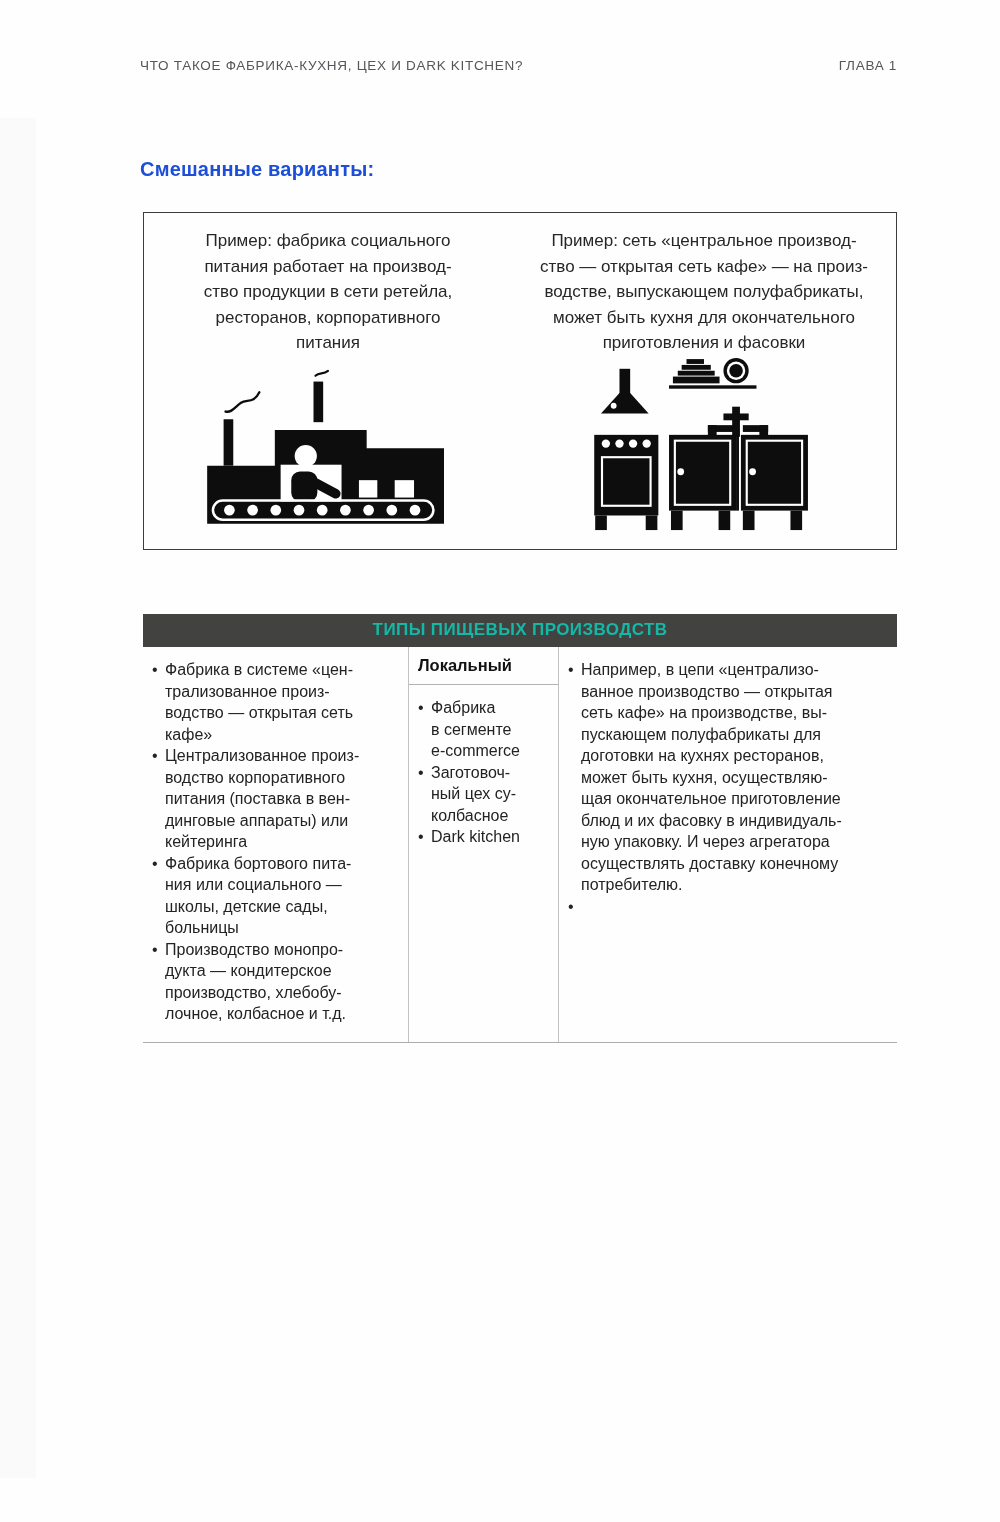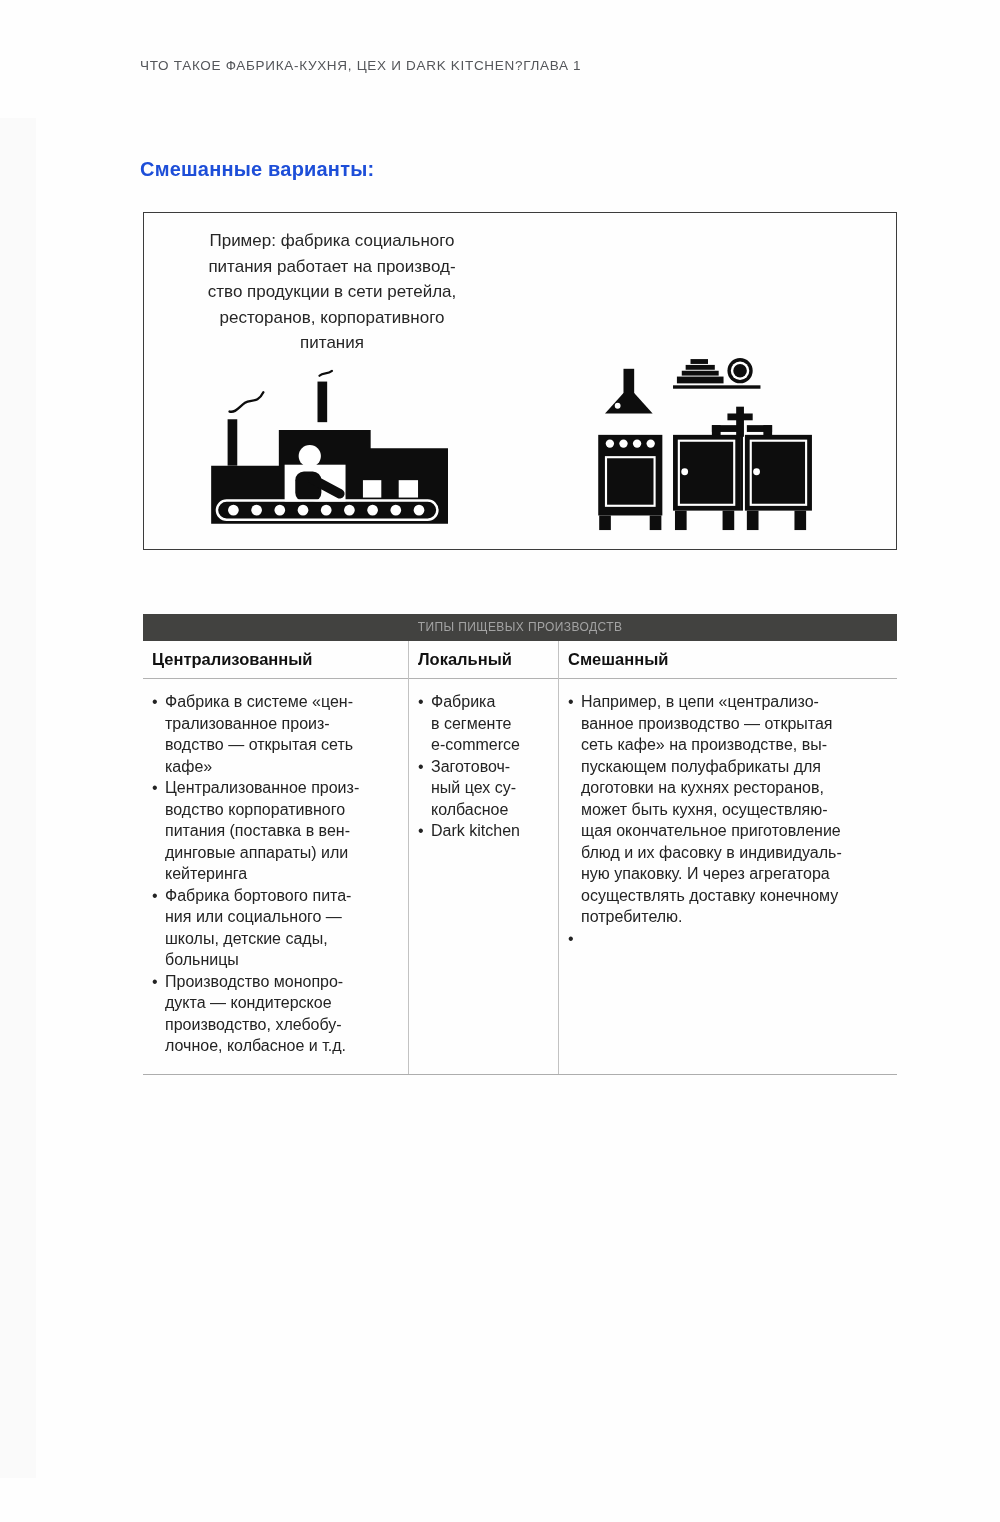"ЧТО ТАКОЕ ФАБРИКА-КУХНЯ, ЦЕХ И" .page-header { justify-content: none -> space-between }
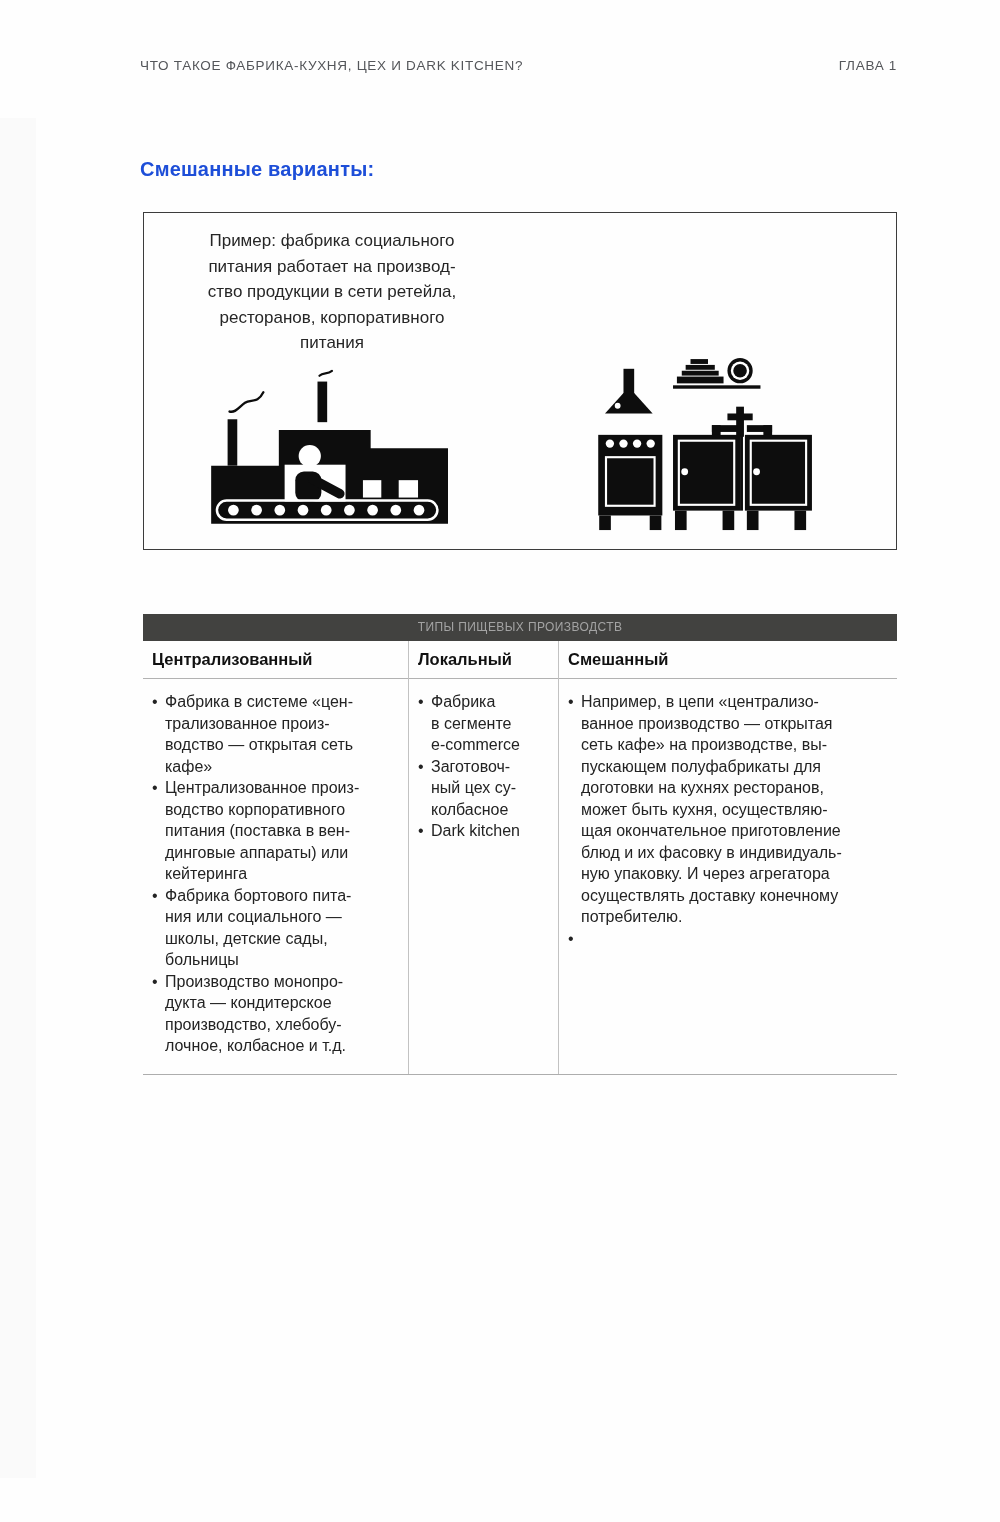"Пример: сеть «центральное производ-" div.example-text { html: none -> <div>Пример: сеть «центральное производ- ство — открытая сеть кафе» — на произ- водстве, выпускающем полуфабрикаты, может быть кухня для окончательного приготовления и фасовки</div> }
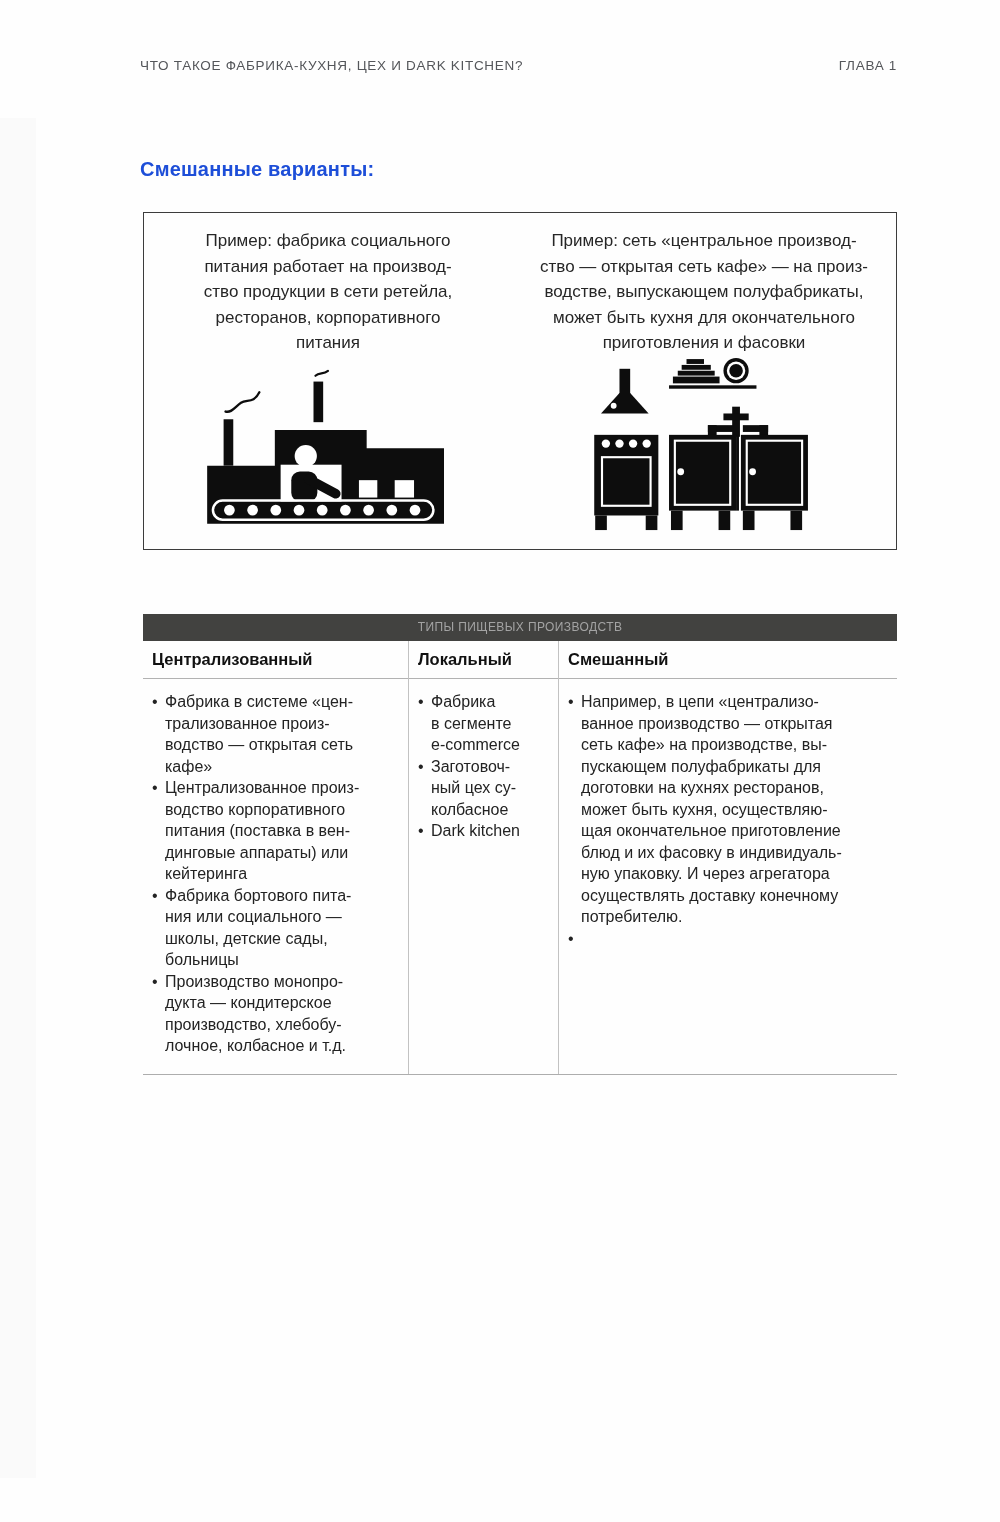"ТИПЫ ПИЩЕВЫХ ПРОИЗВОДСТВ" .table-title { color: #a3a3a3 -> #14b8a6; font-size: 12px -> 17px; font-weight: normal -> bold }
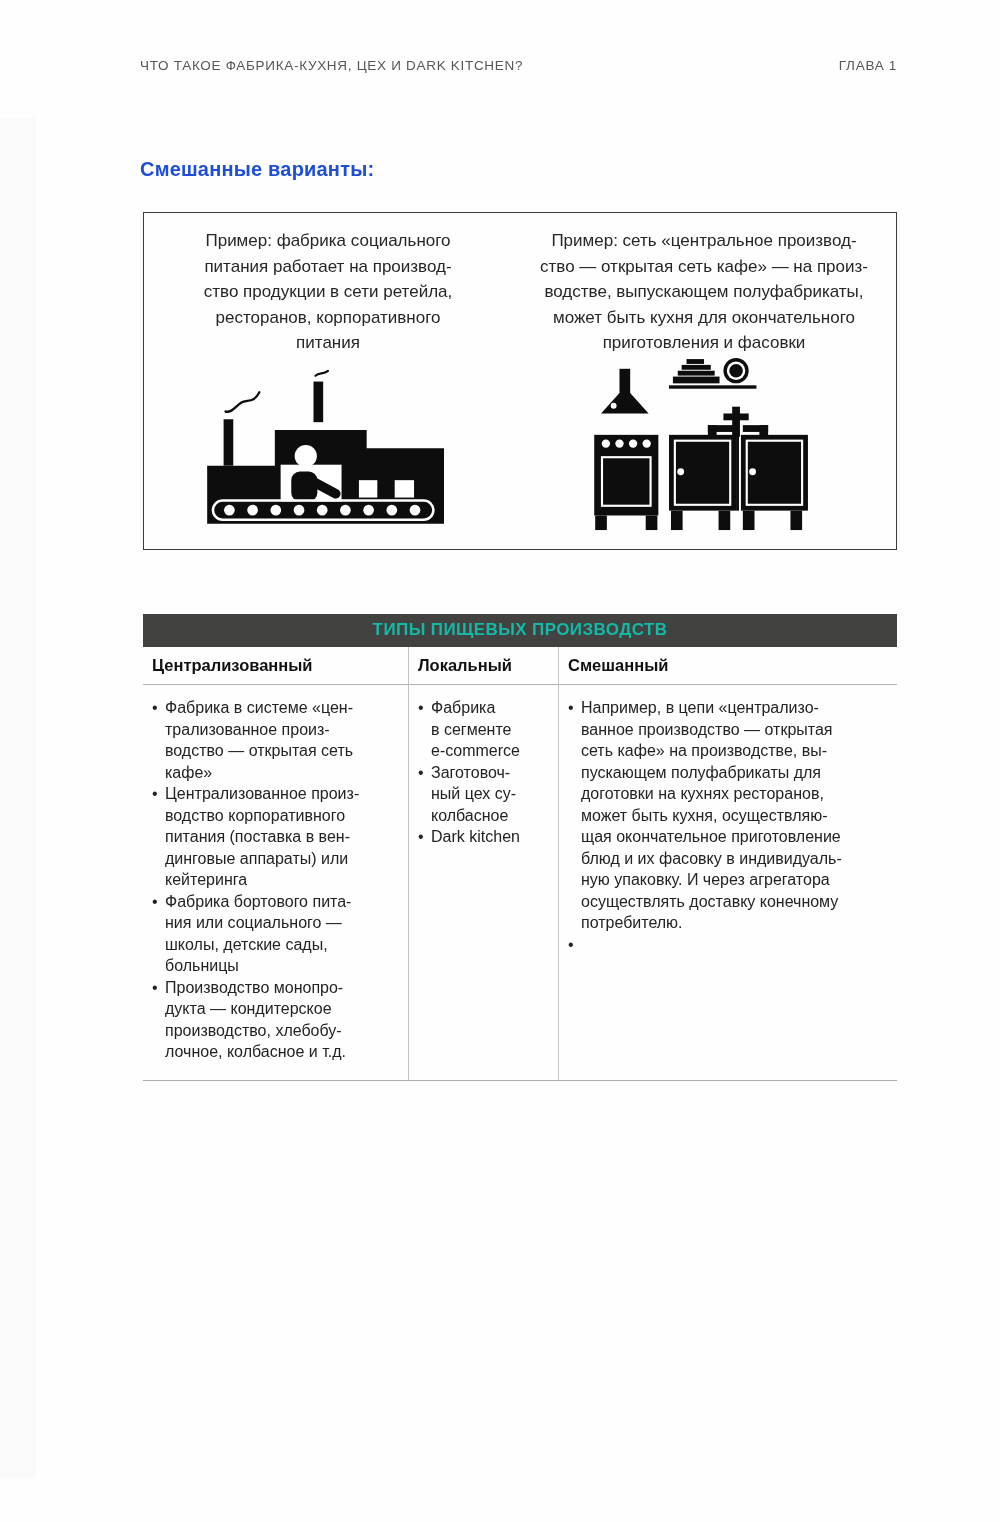"Централизованный" div.t-head { html: <div>Централизованный</div> -> none }
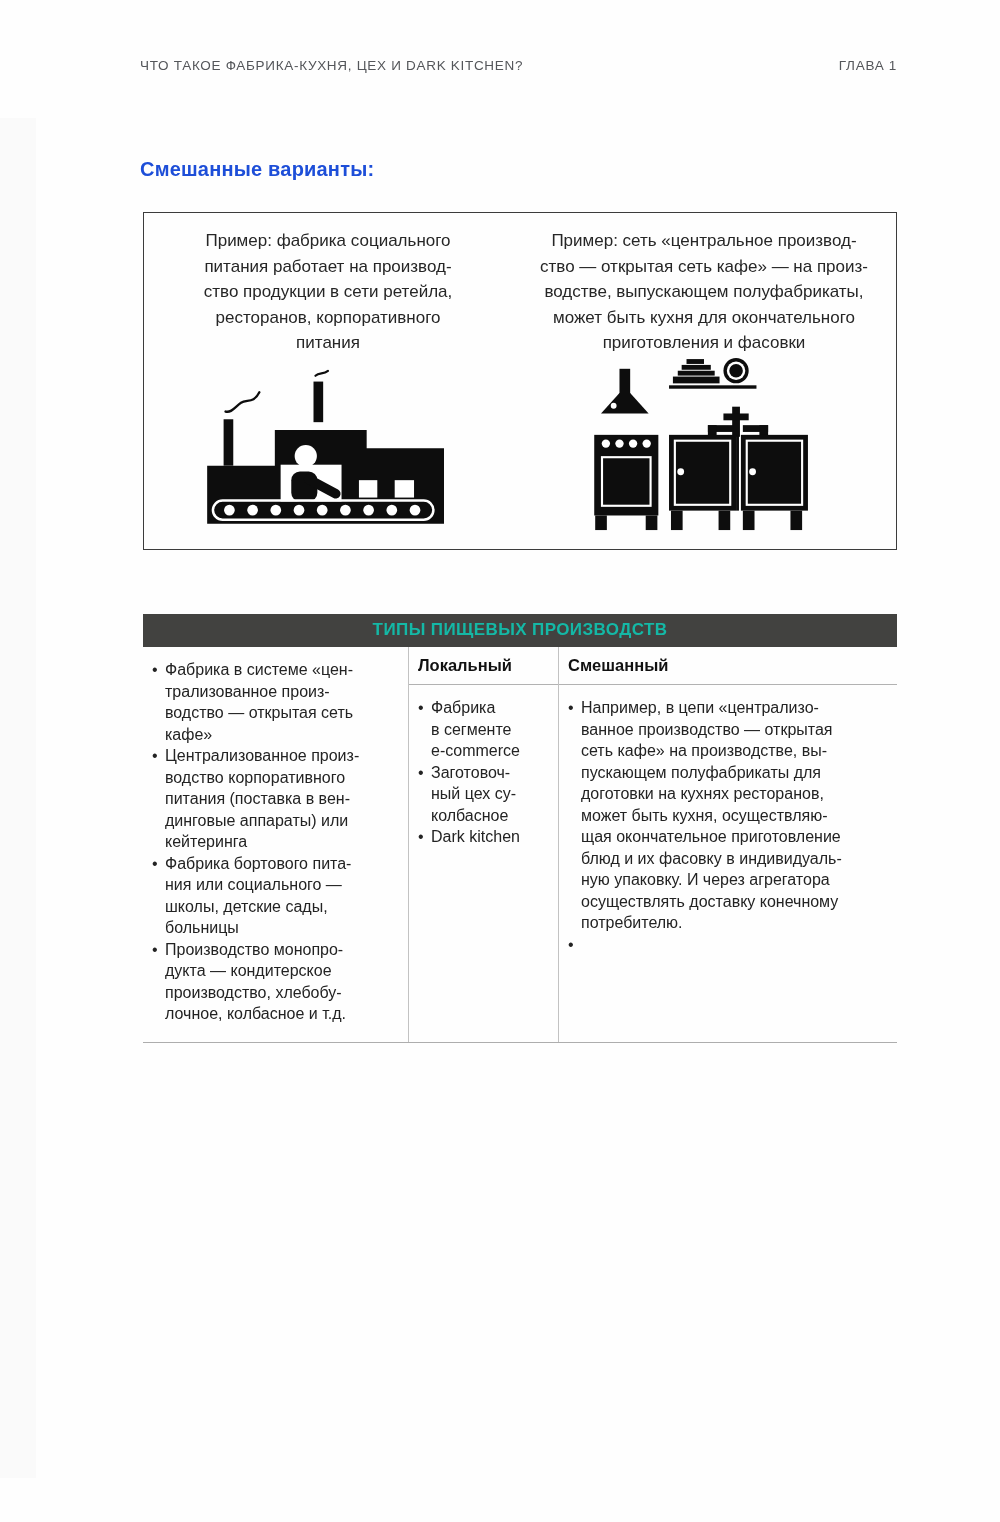"Смешанный" div.t-head { html: <div>Смешанный</div> -> none }
